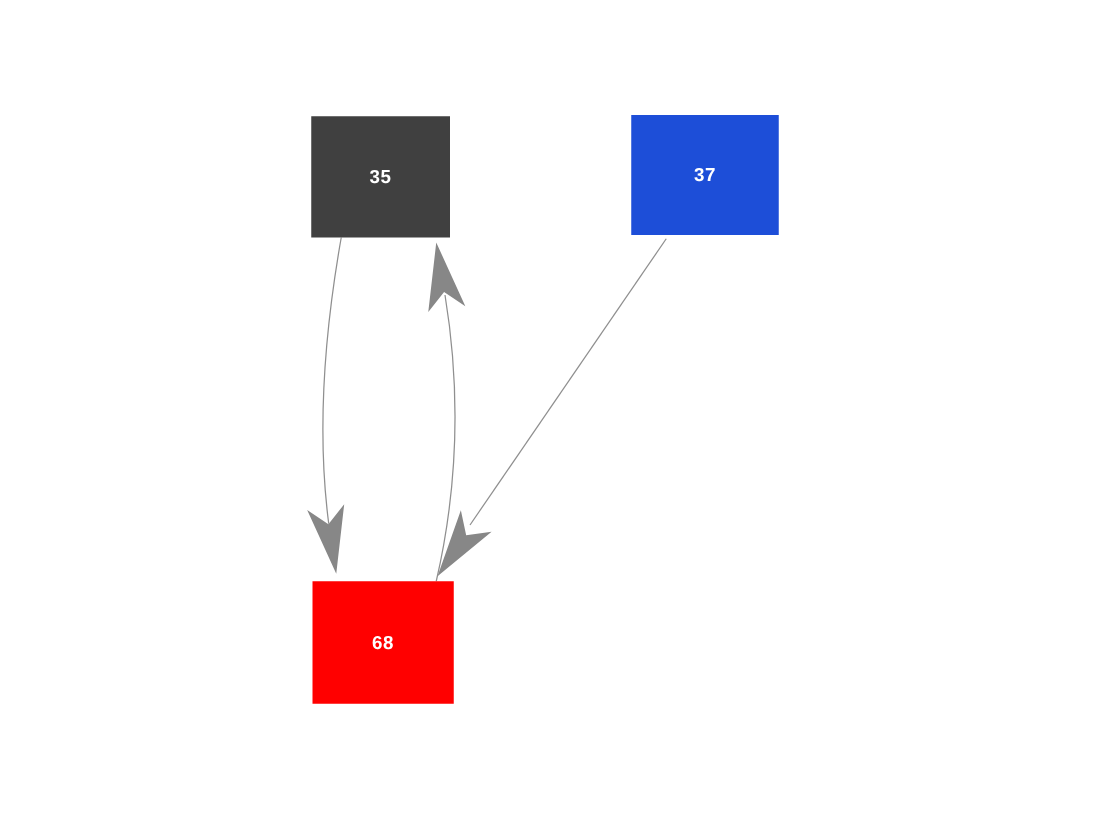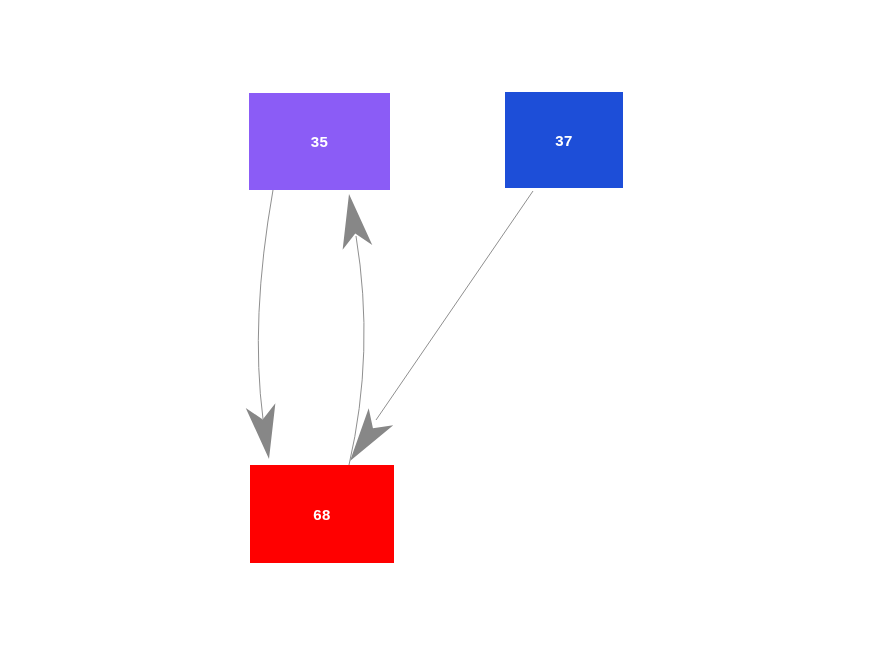"35" div.graph-node { background: #8b5cf6 -> #404040; width: 141px -> 111px }
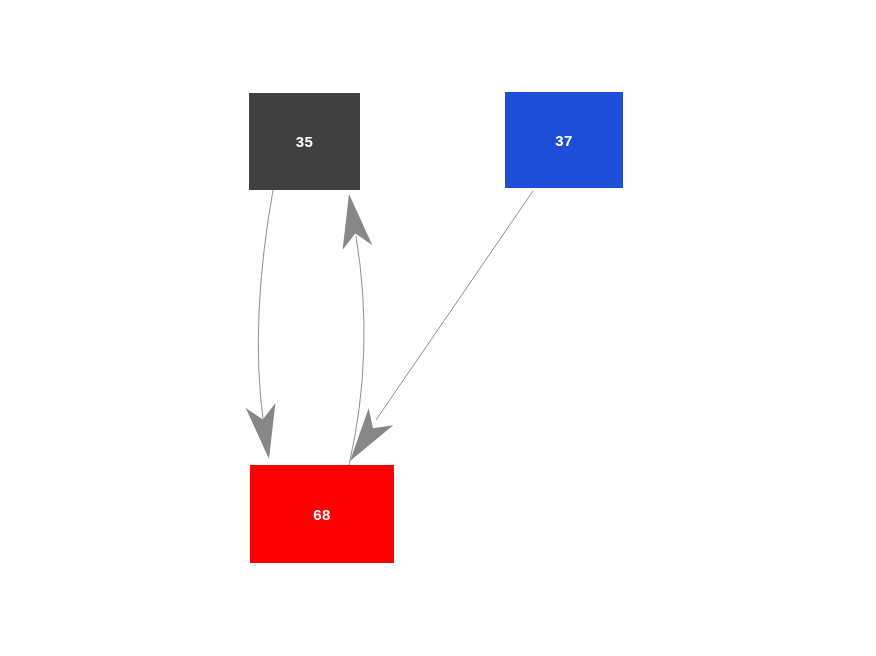"68" div.graph-node { width: 144px -> 113px }
